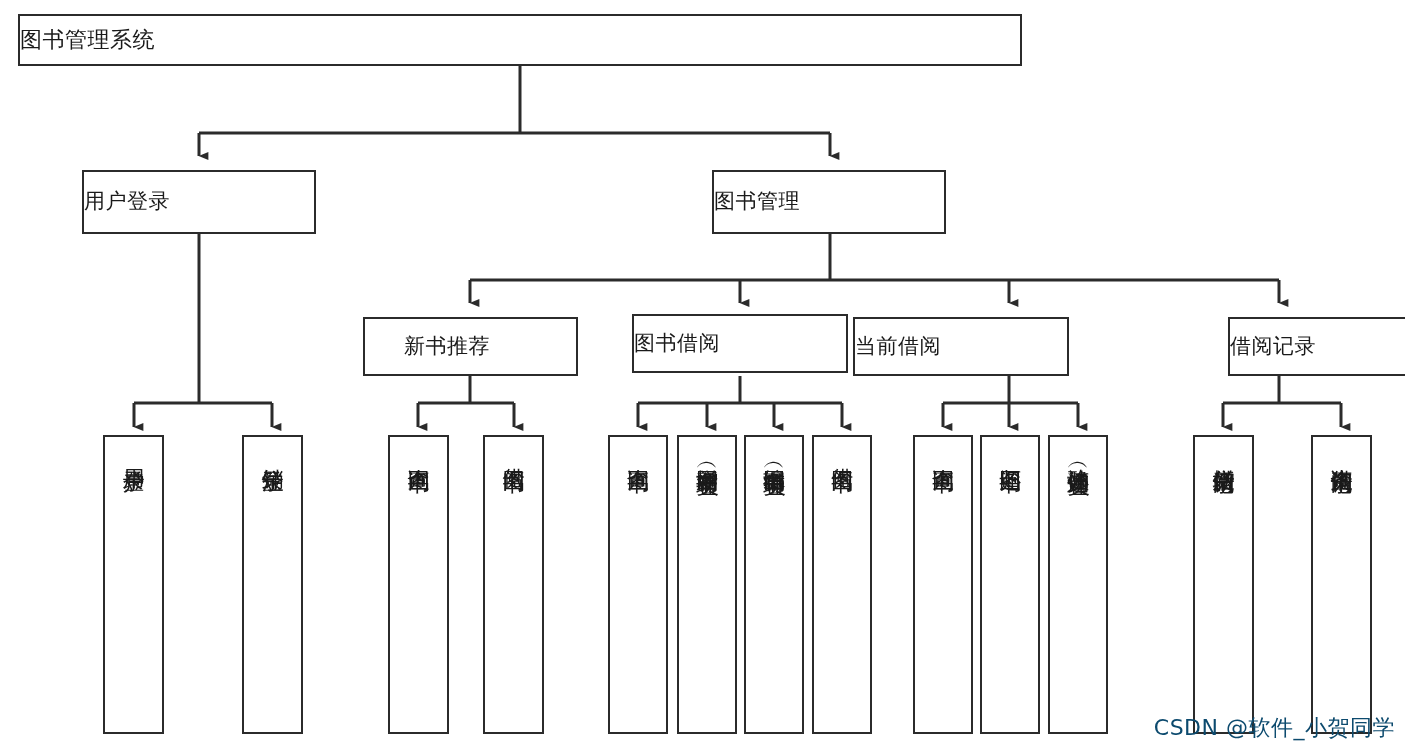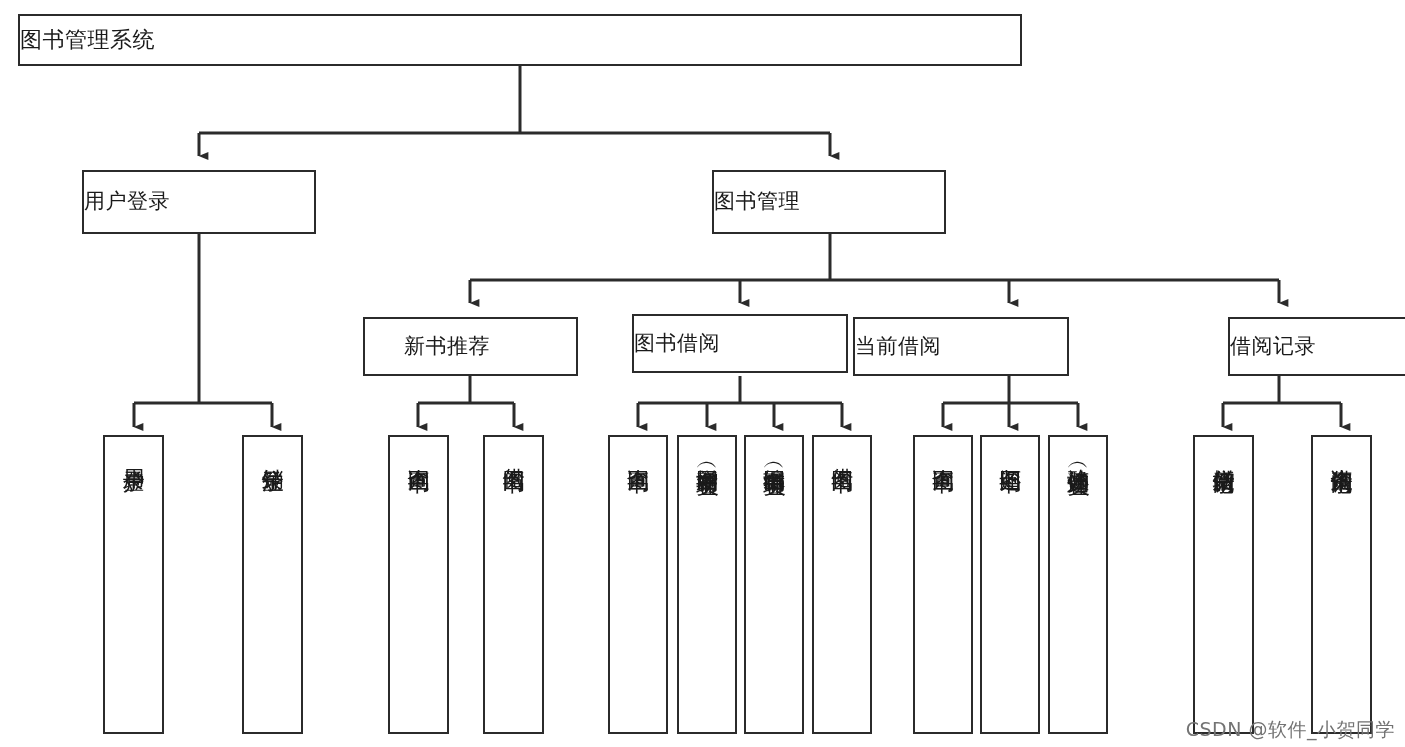"CSDN @软件_小贺同学" .watermark { color: #737373 -> #0c4a6e; font-size: 19px -> 22px }
